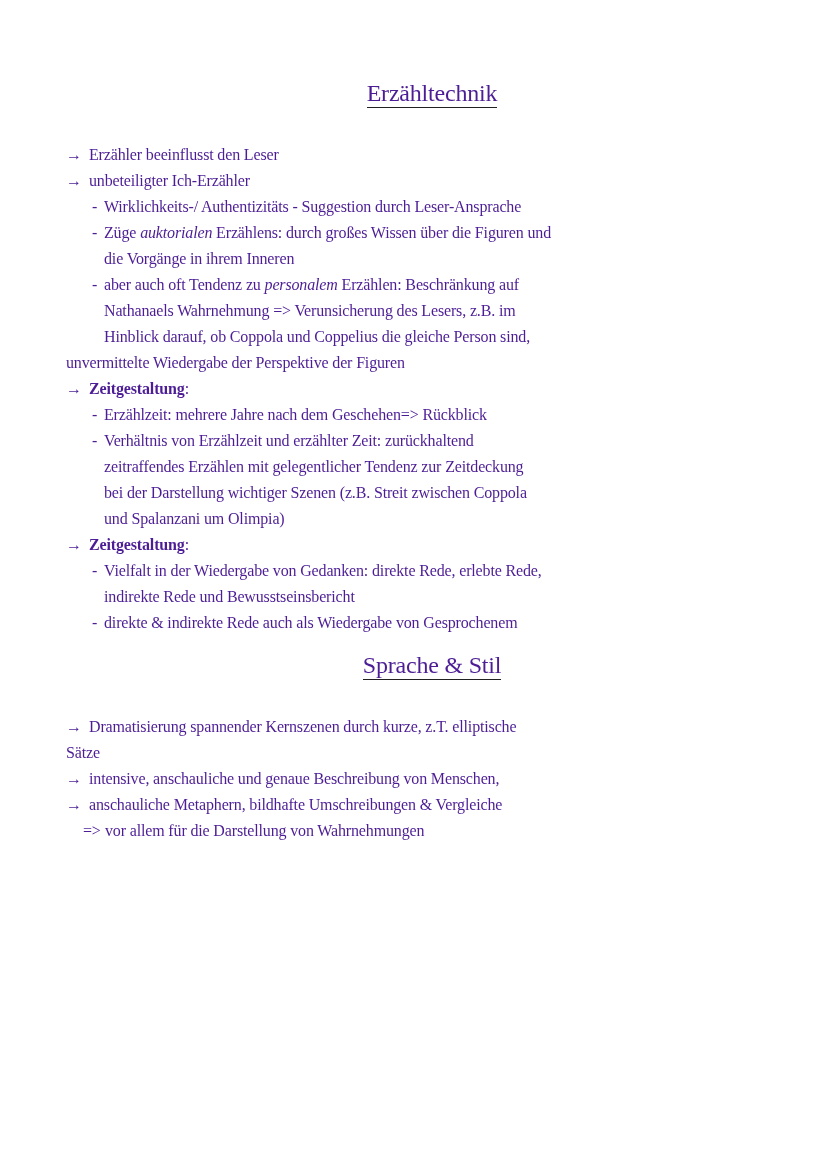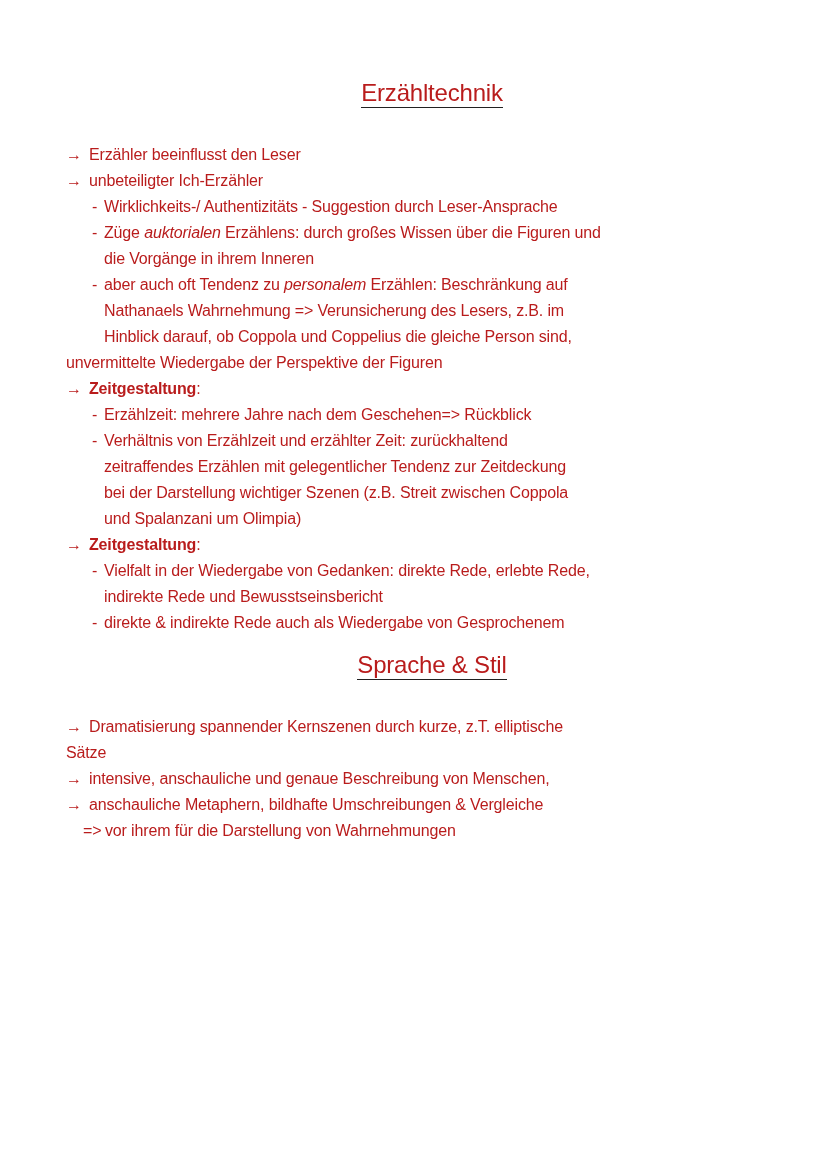"Erzähltechnik" .page { color: #b91c1c -> #4c1d95; font-family: Liberation Sans, sans-serif -> Liberation Serif, serif }
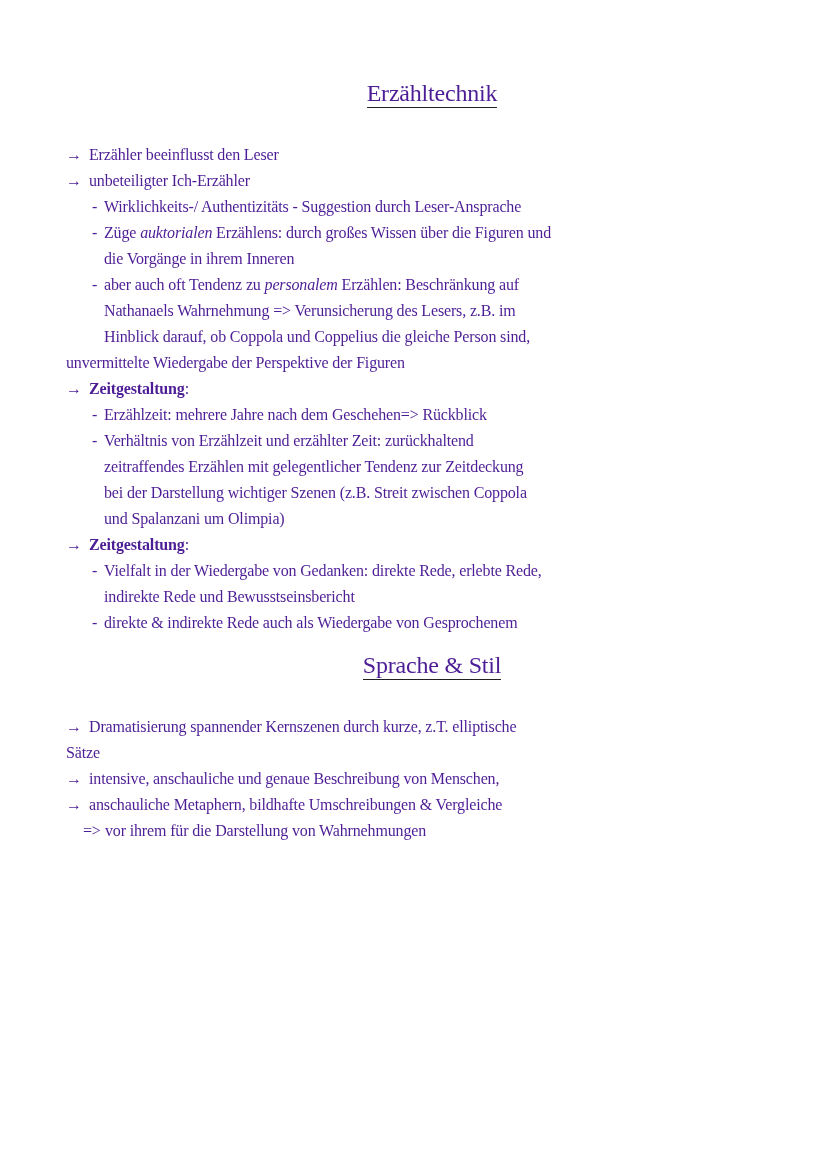"vor ihrem für die Darstellung" span { text: ihrem -> allem }
